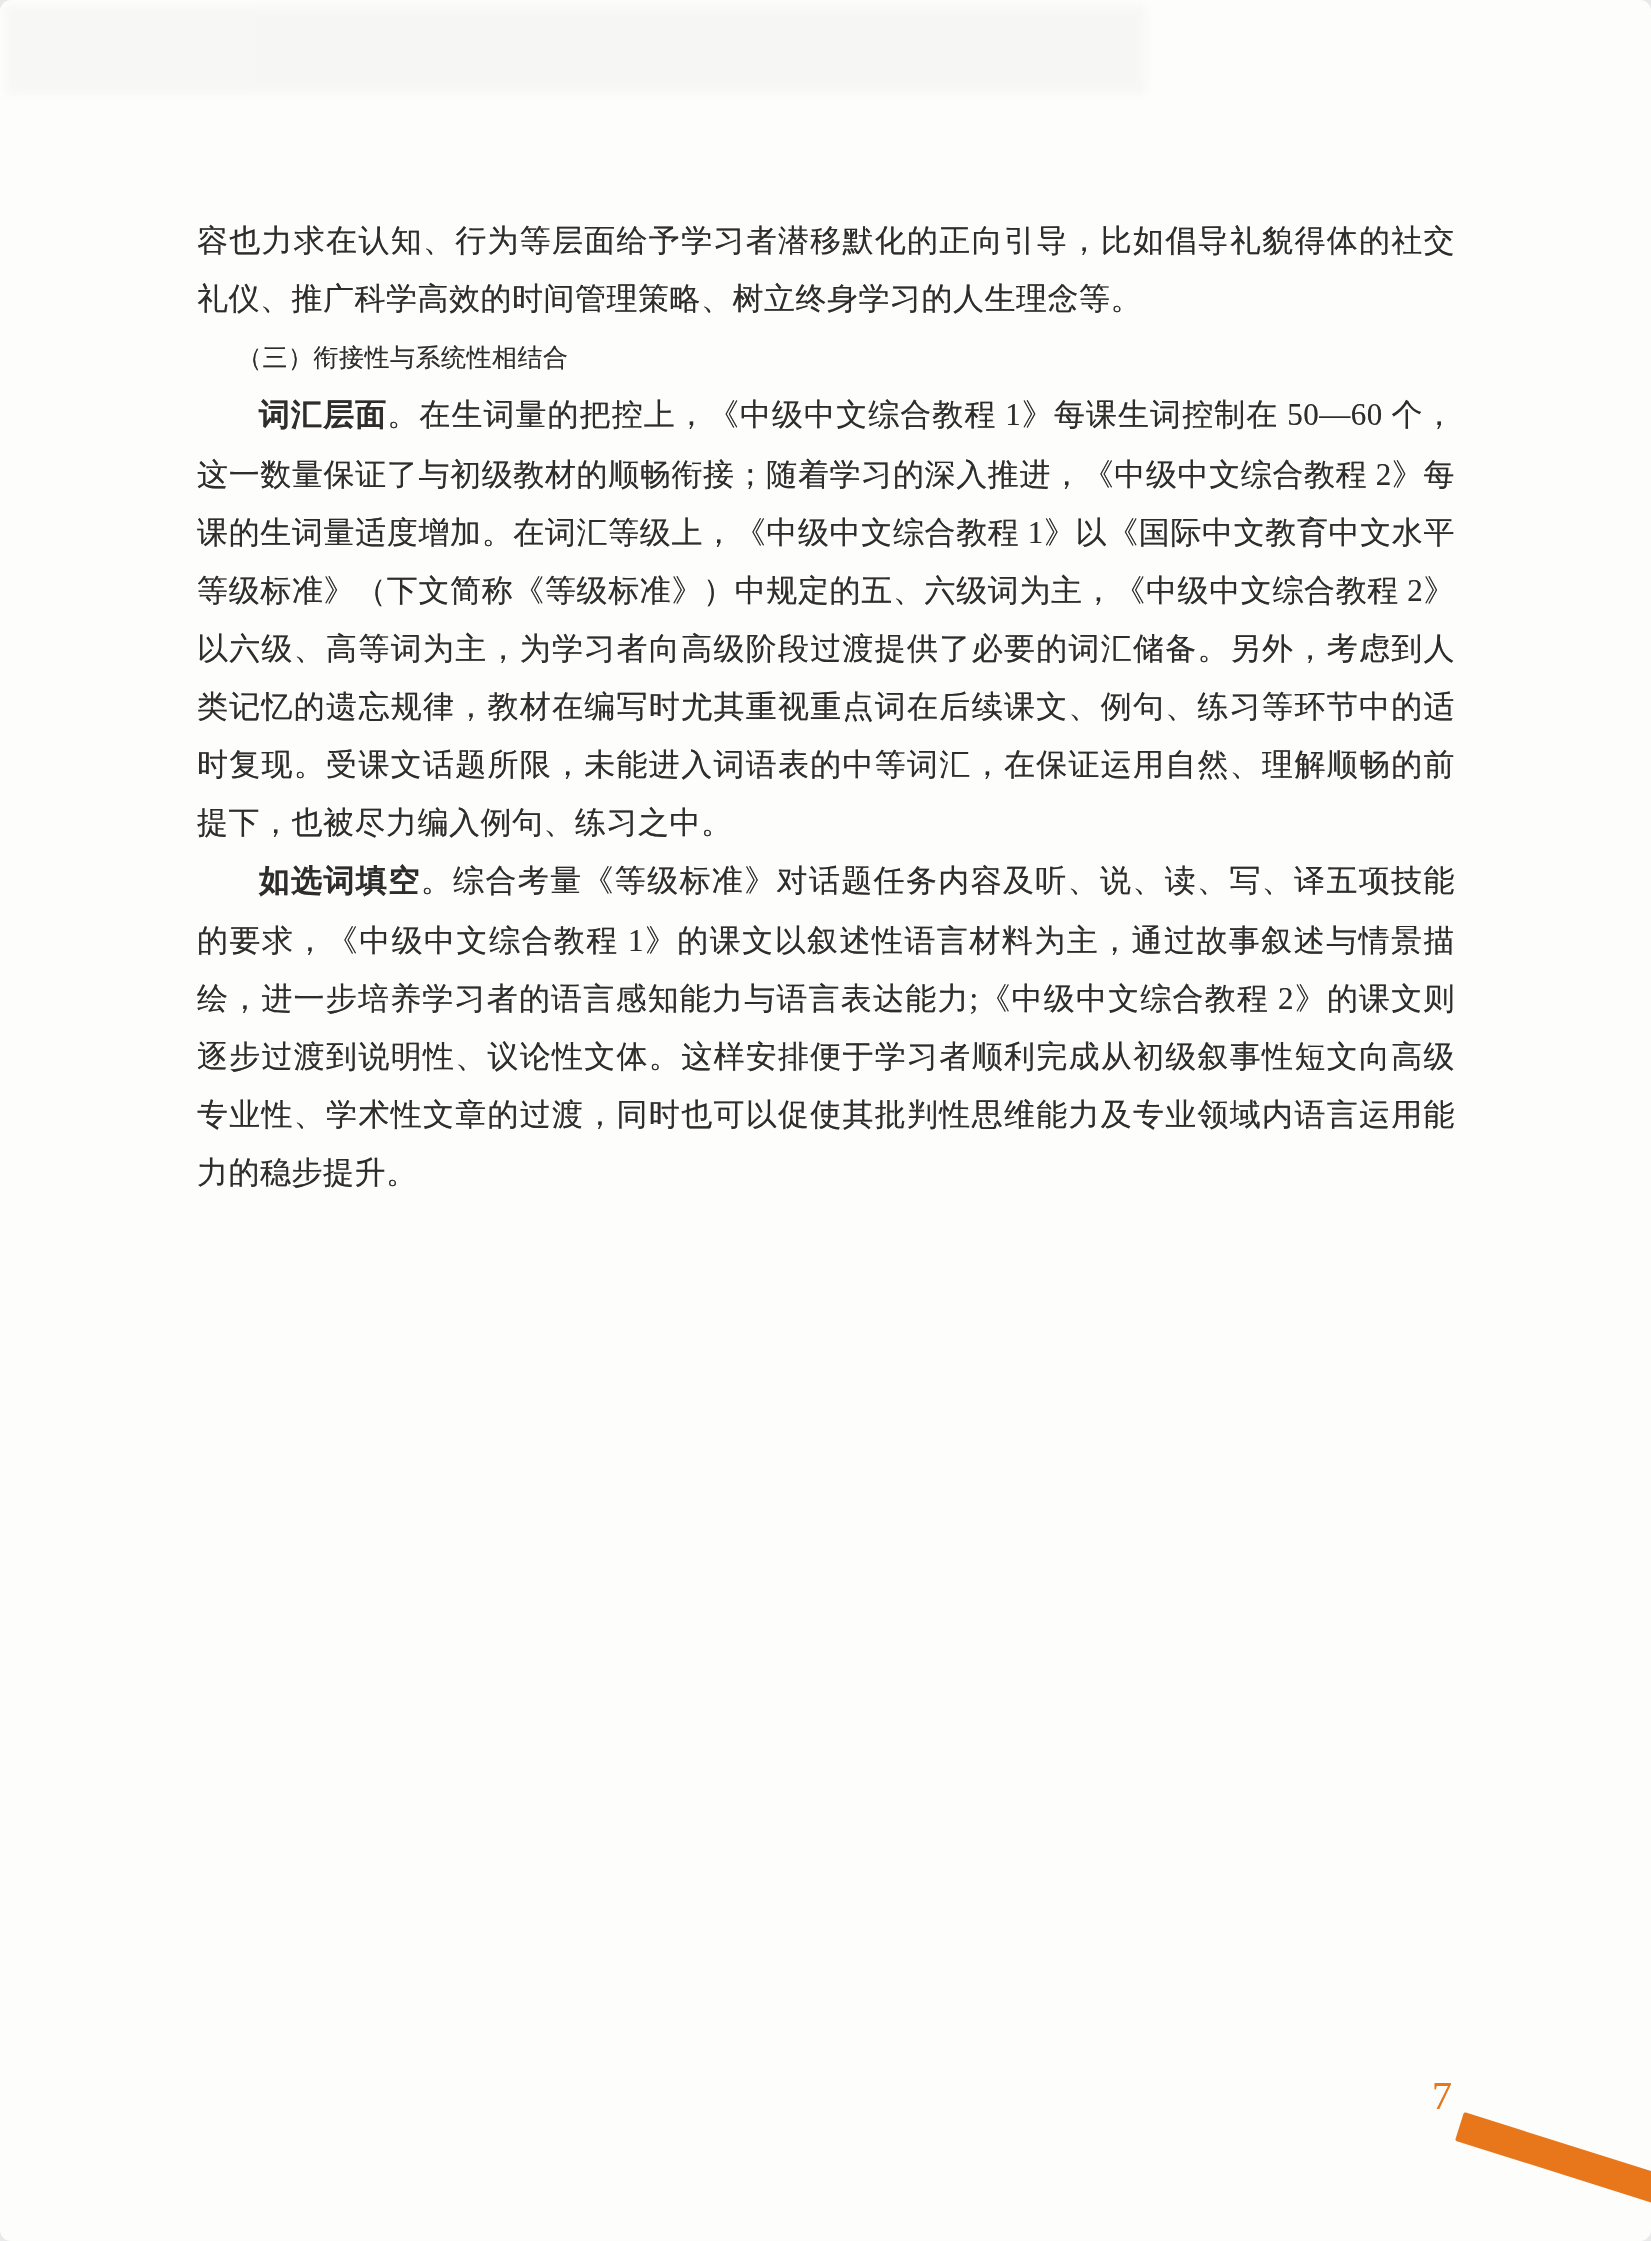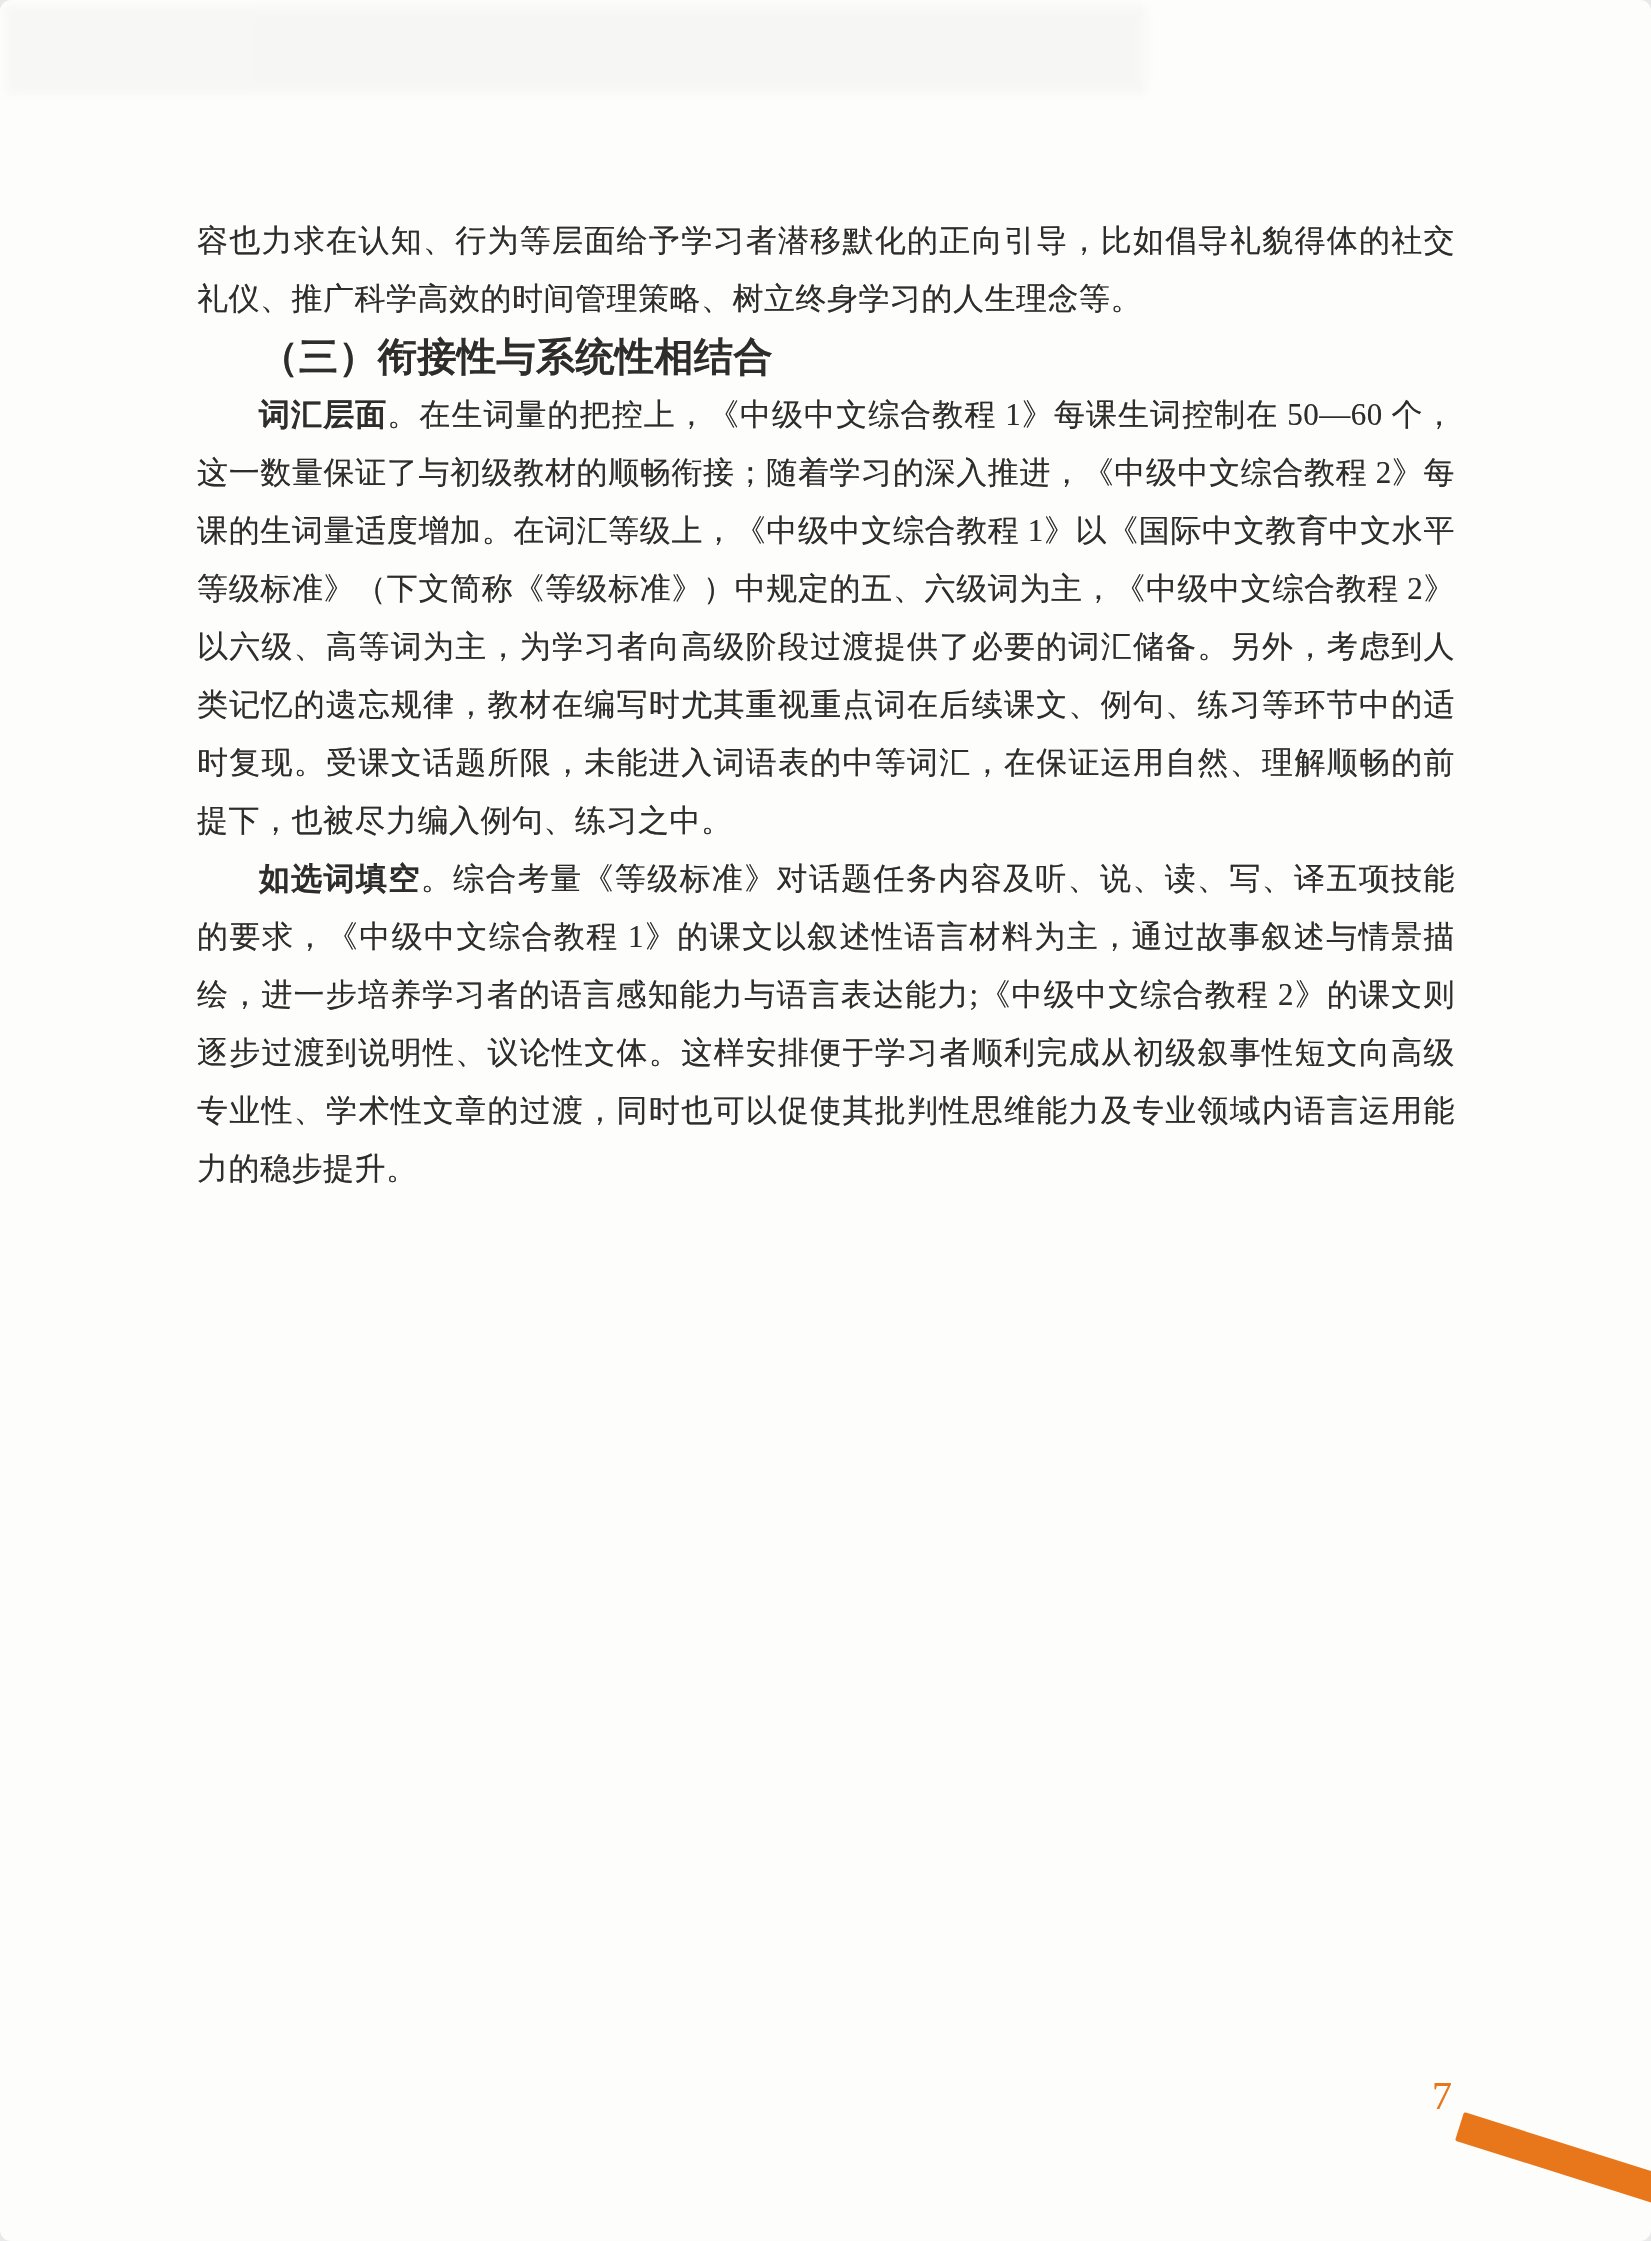"（三）衔接性与系统性相结合" p.heading { font-size: 39px -> 25px; font-weight: 700 -> 400 }
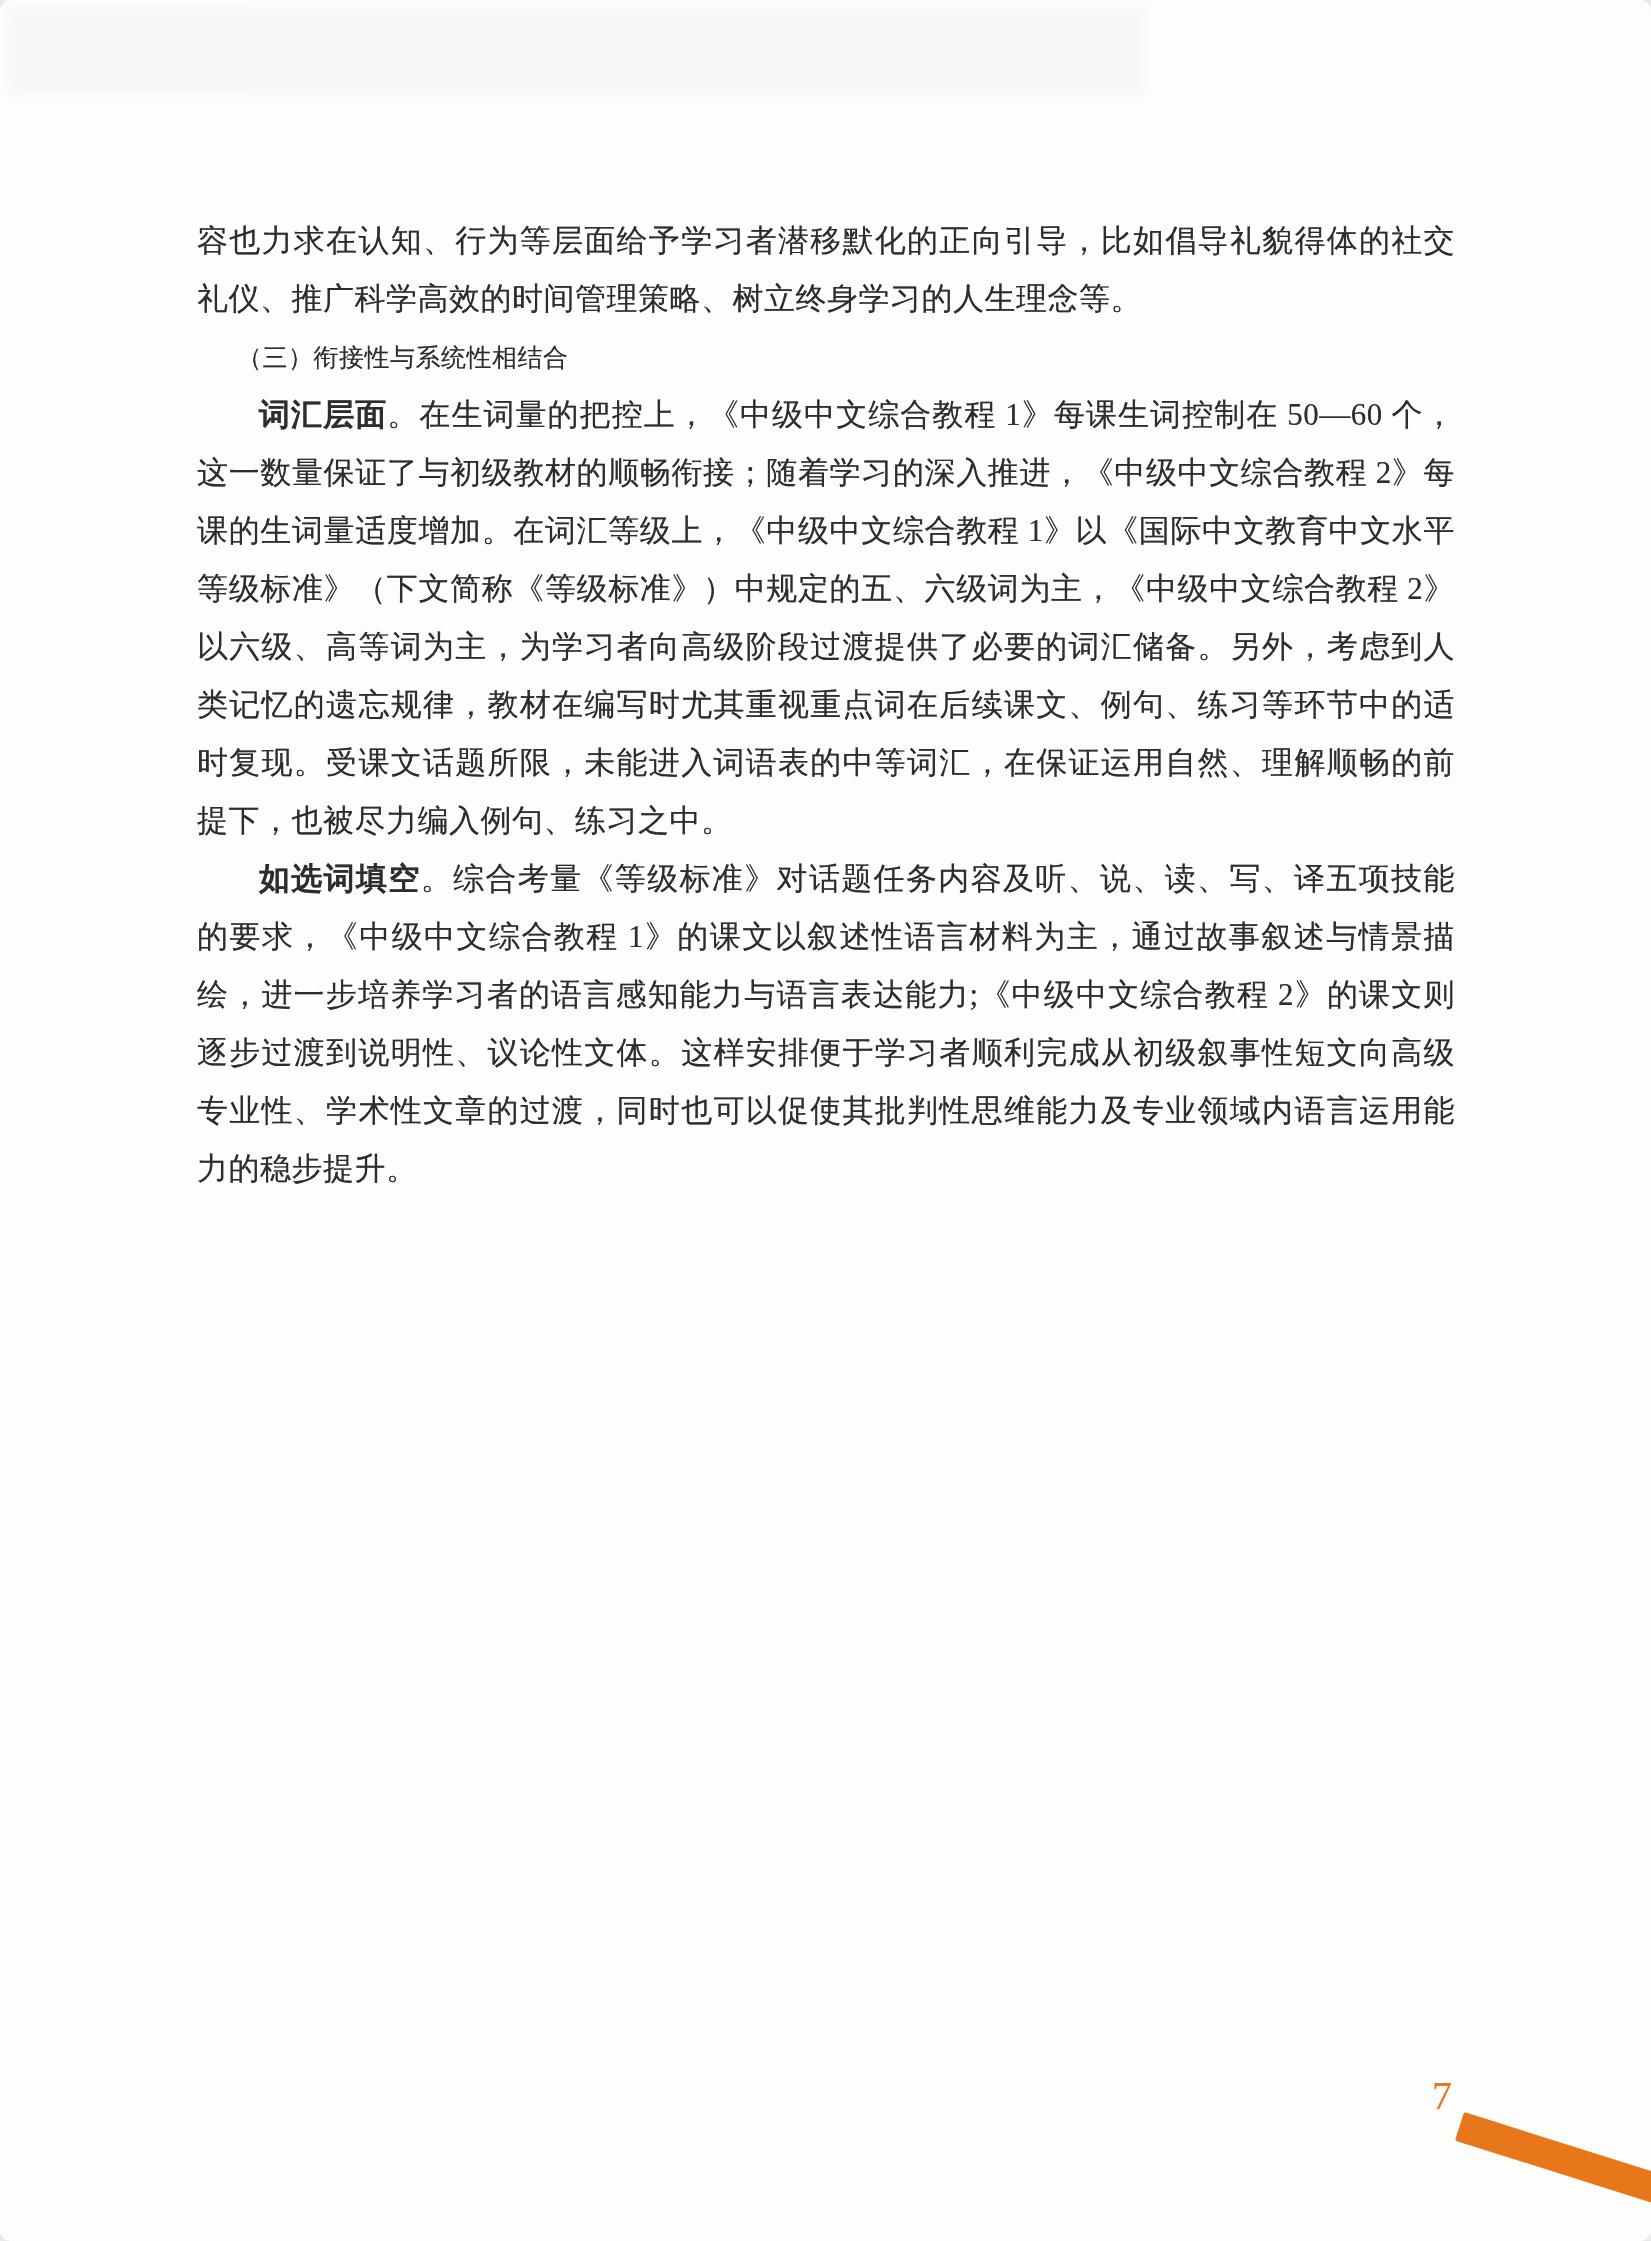"词汇层面" .para strong { font-family: Liberation Serif, serif -> Liberation Mono, monospace }
